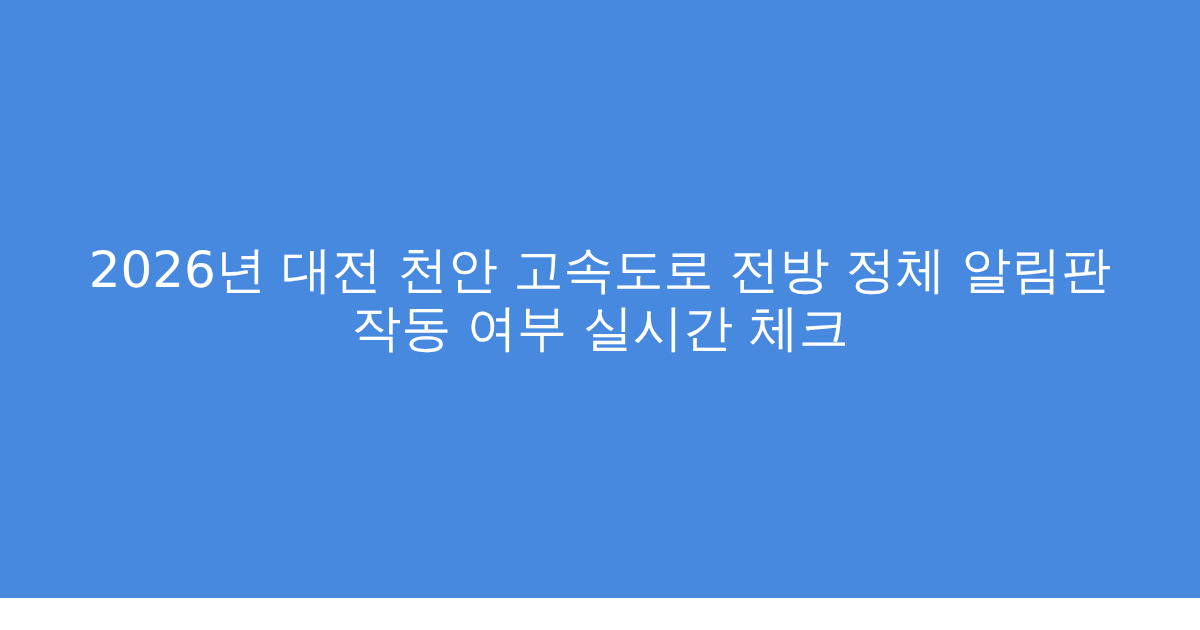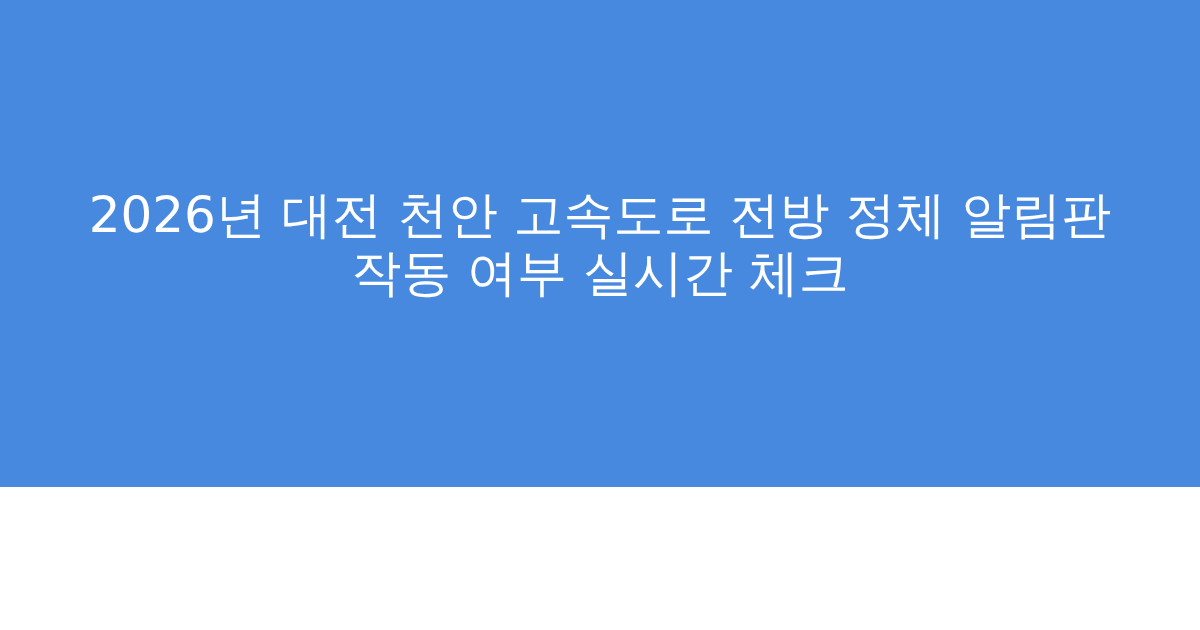"2026년 대전 천안 고속도로 전방" .og-card { height: 487px -> 598px }
